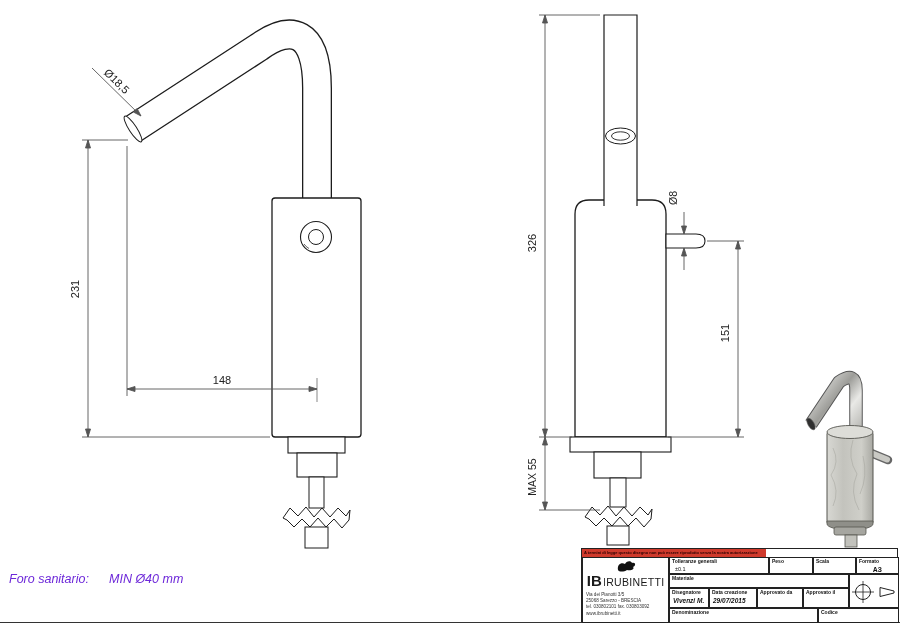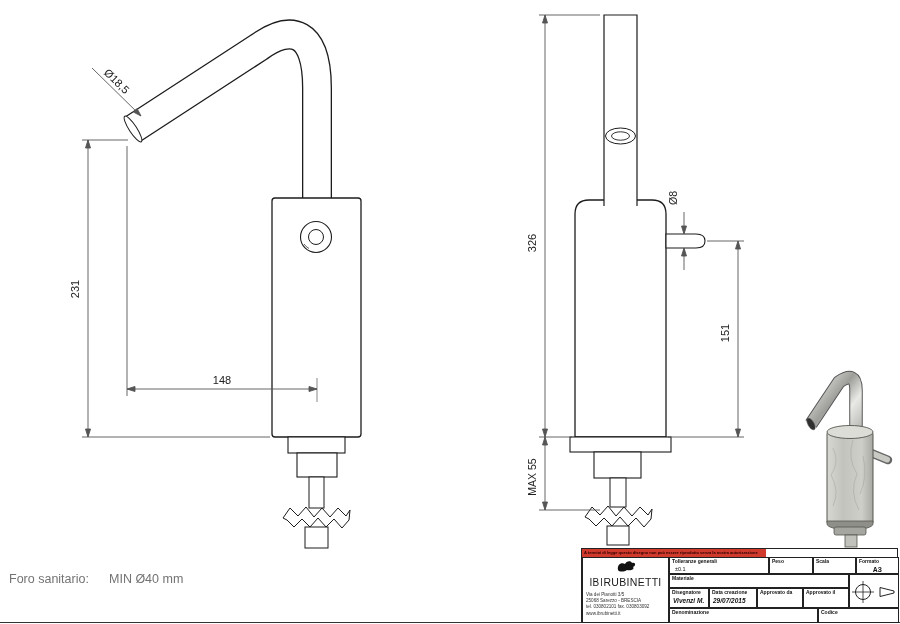"Foro sanitario:" #notes { color: #737373 -> #6d28d9; font-style: none -> italic }
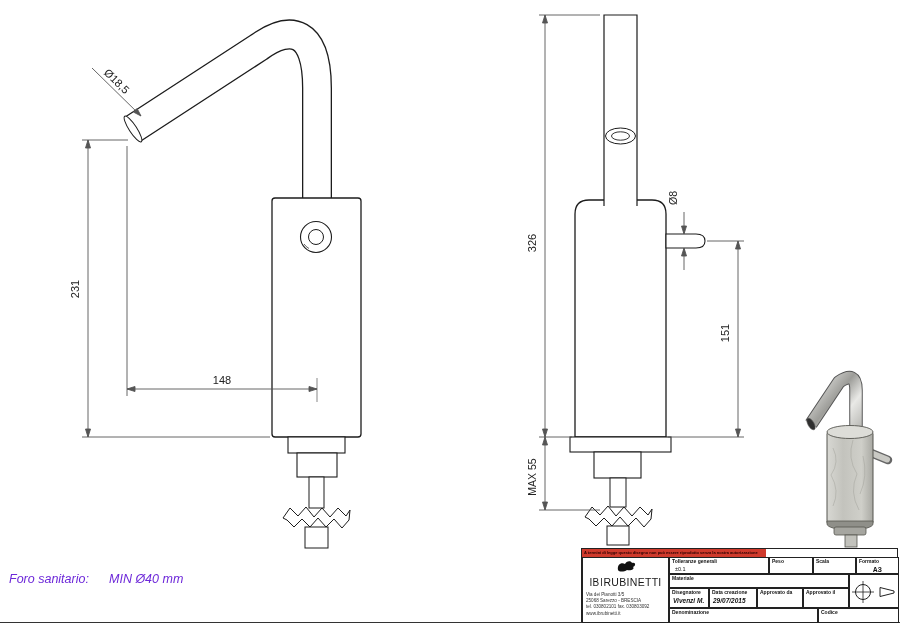"IB" .brand .ib { font-size: 10px -> 15px; font-weight: normal -> bold }
